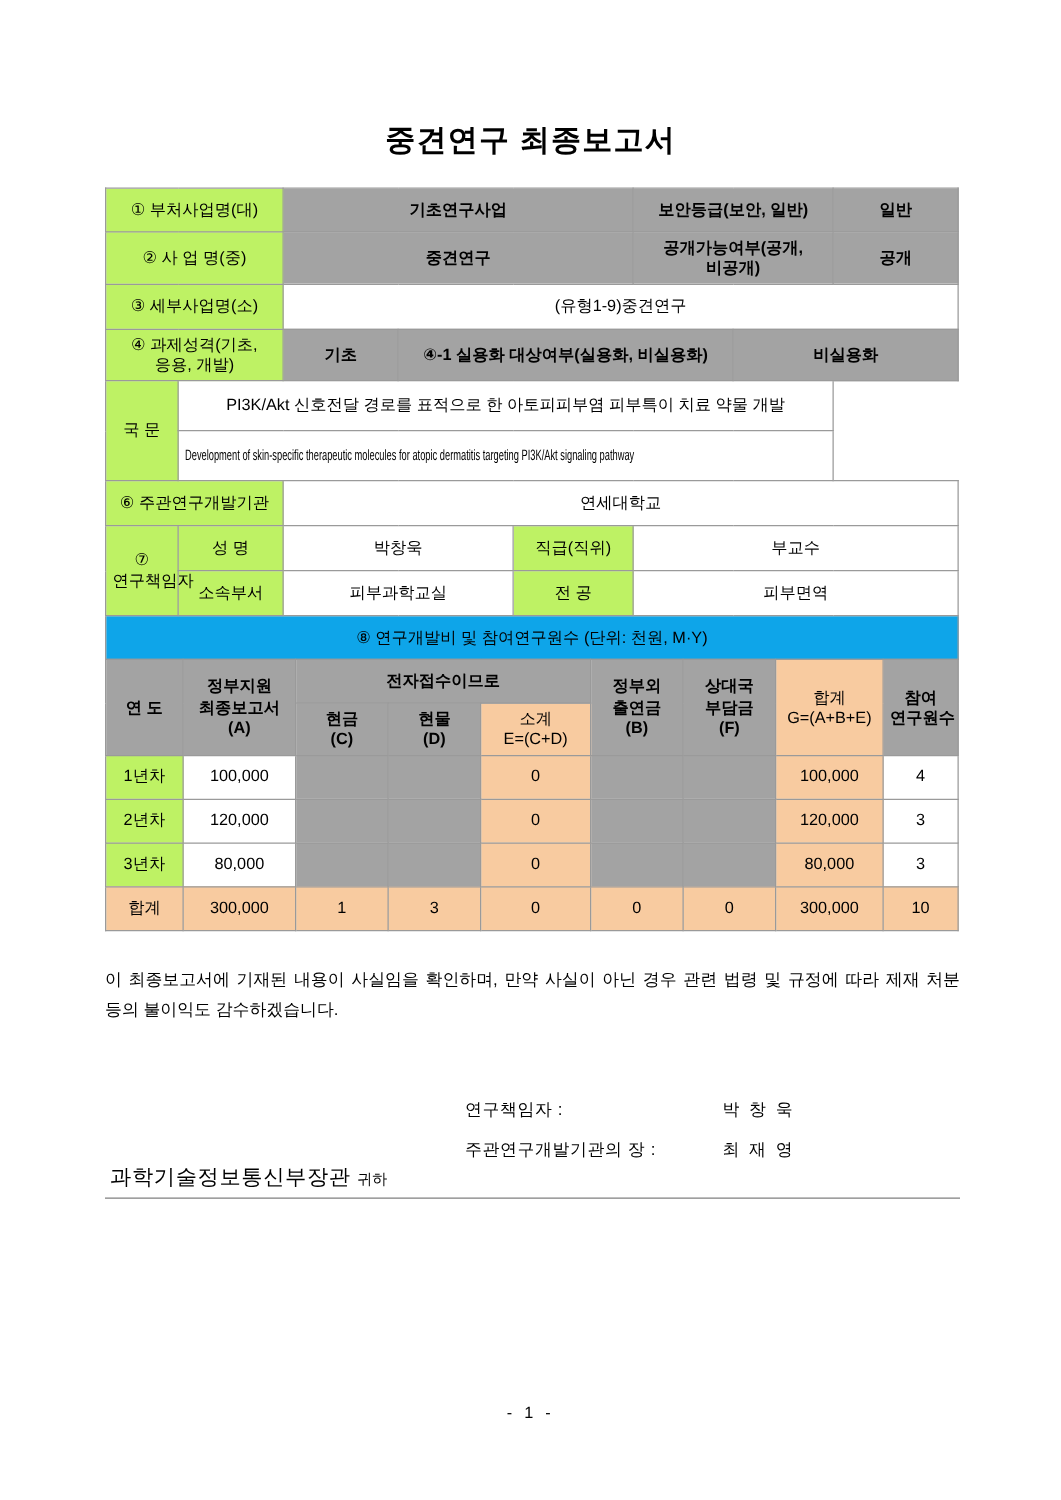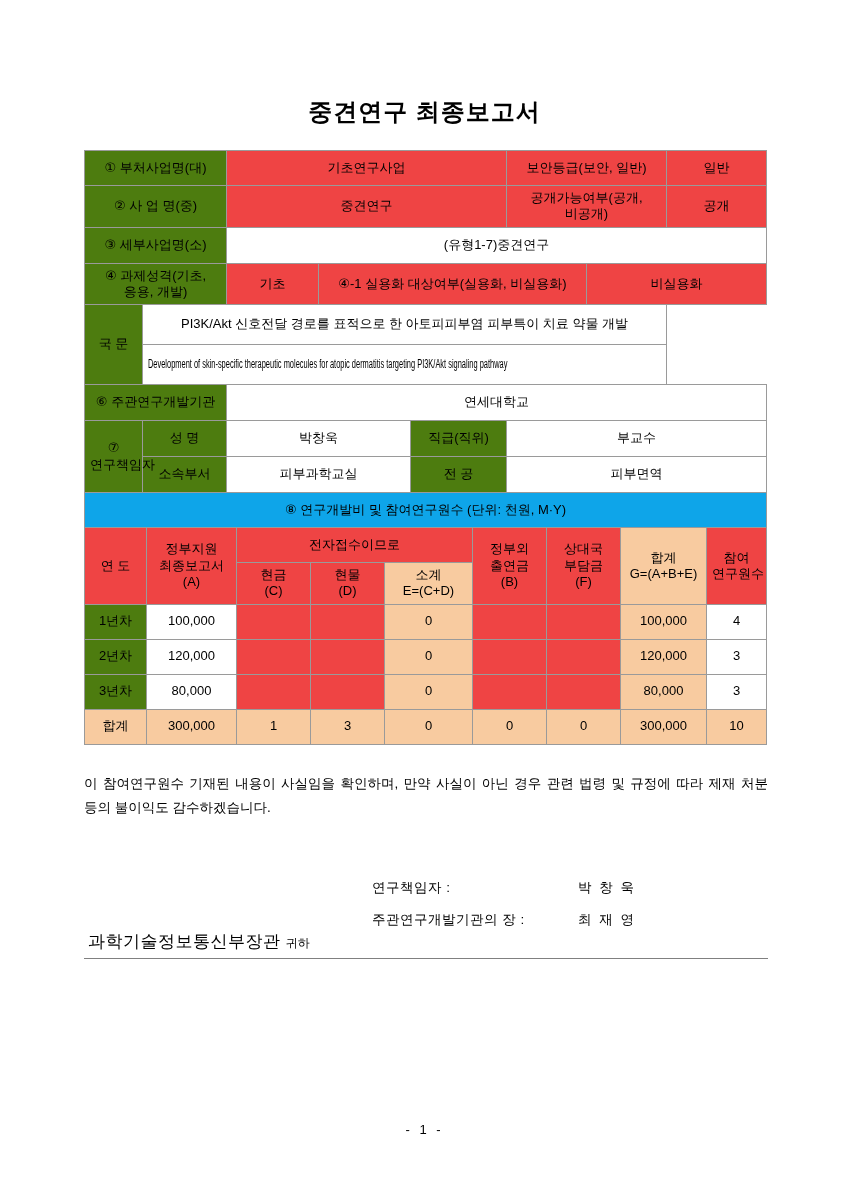"① 부처사업명(대)" .lbl { background: #4d7c0f -> #bef264 }
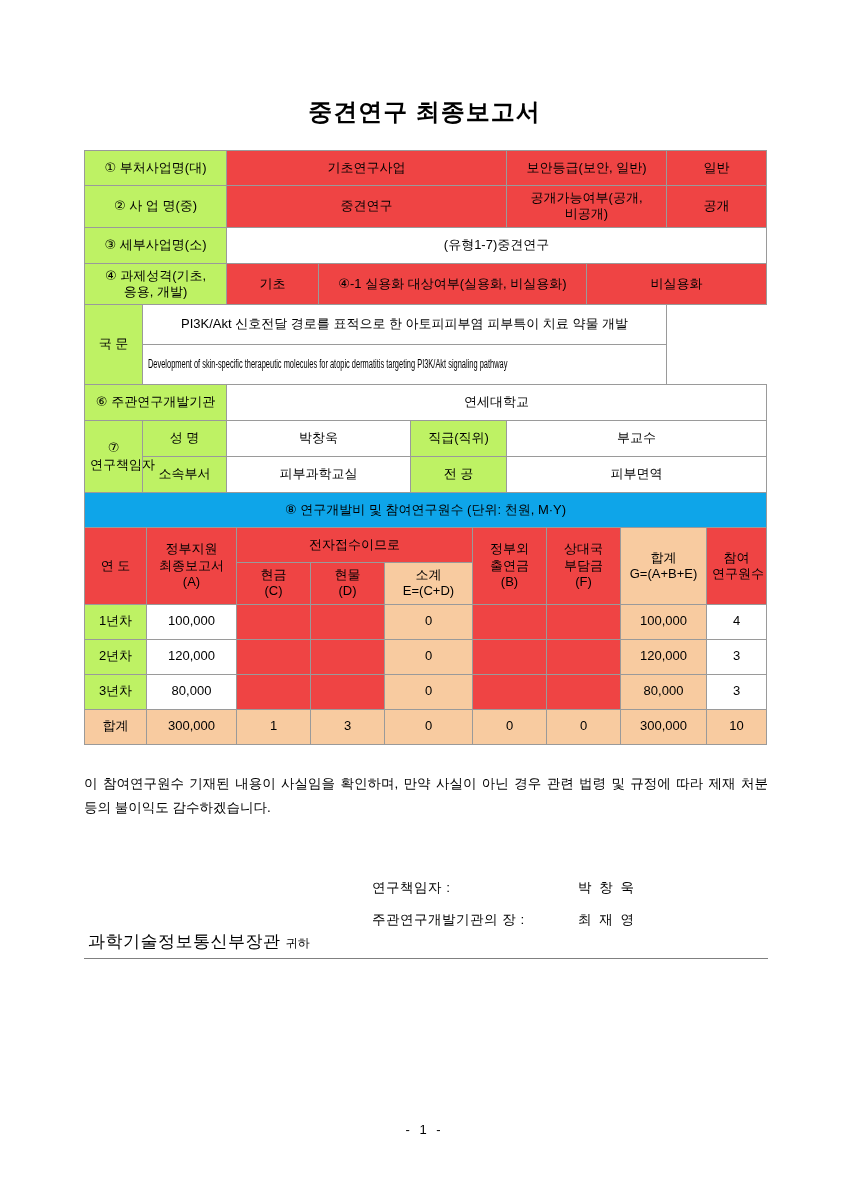"기초연구사업" .hdr { background: #ef4444 -> #a3a3a3; font-weight: none -> bold }
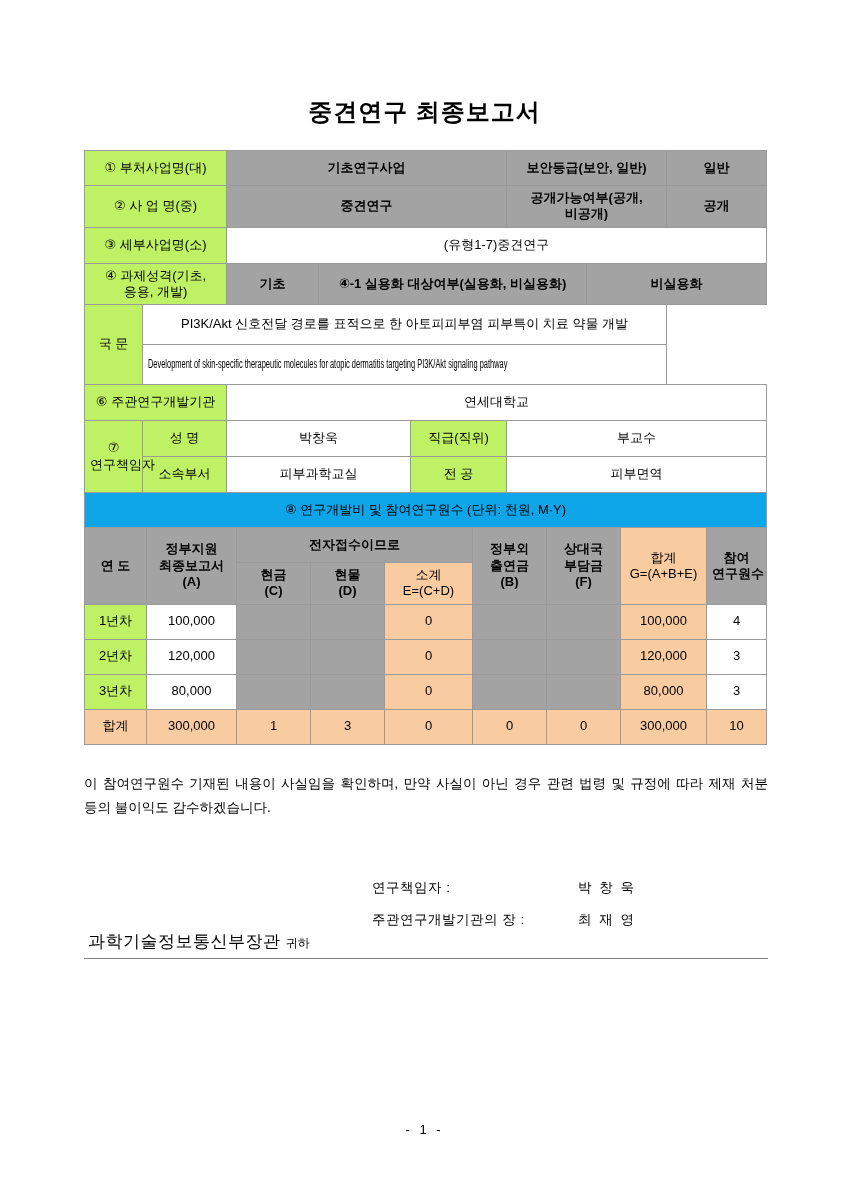"(유형1-7)중견연구" td.white { text: 유형1-7 -> 유형1-9 }
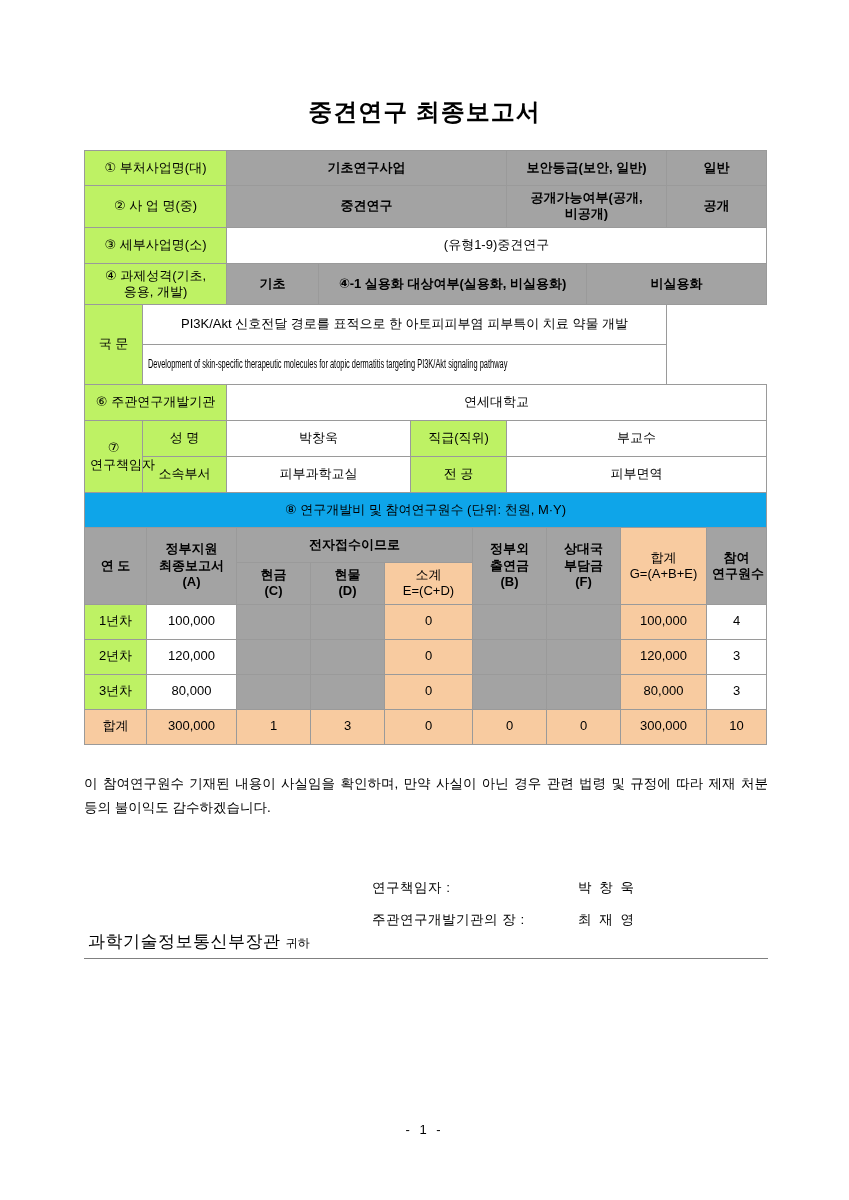"이 참여연구원수 기재된 내용이 사실임을" div.statement { text: 참여연구원수 -> 최종보고서에 }
